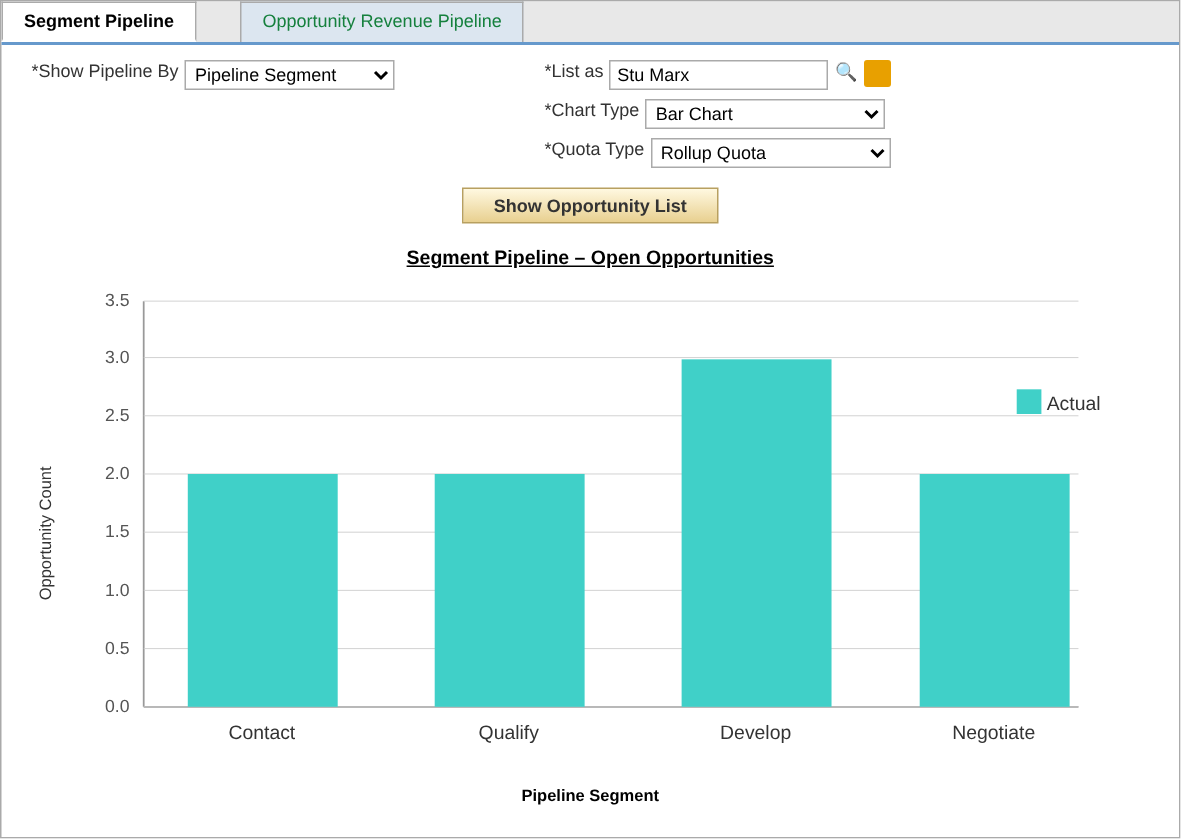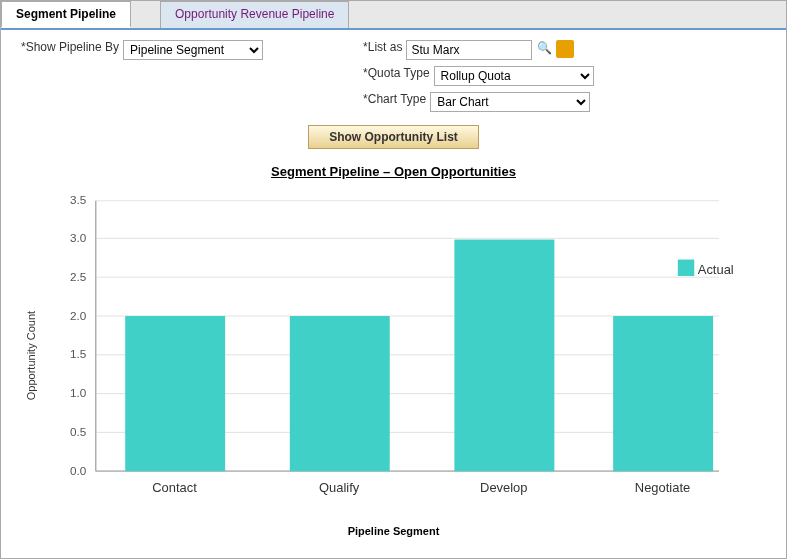"Opportunity Revenue Pipeline" .tab { color: #701a75 -> #15803d }
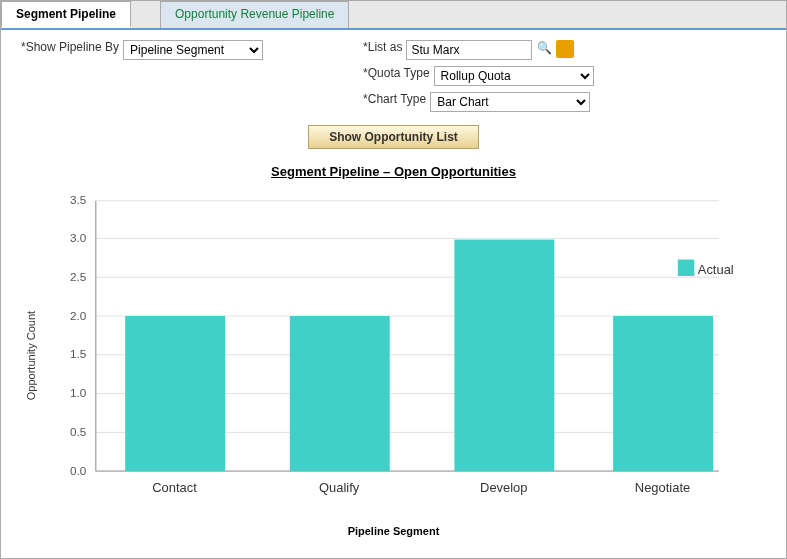"Stu Marx" .view-input { width: 126px -> 146px }
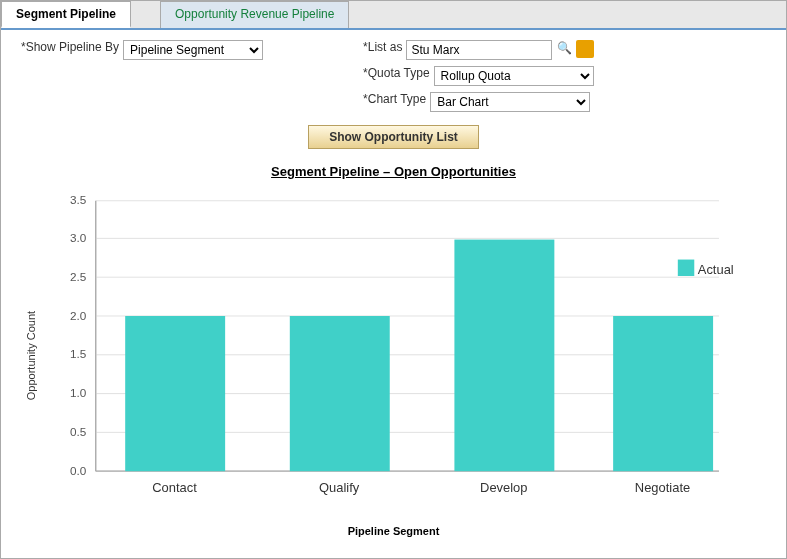"*Quota Type" div.form-row { order: before "*Chart Type" -> after "*Chart Type" }
